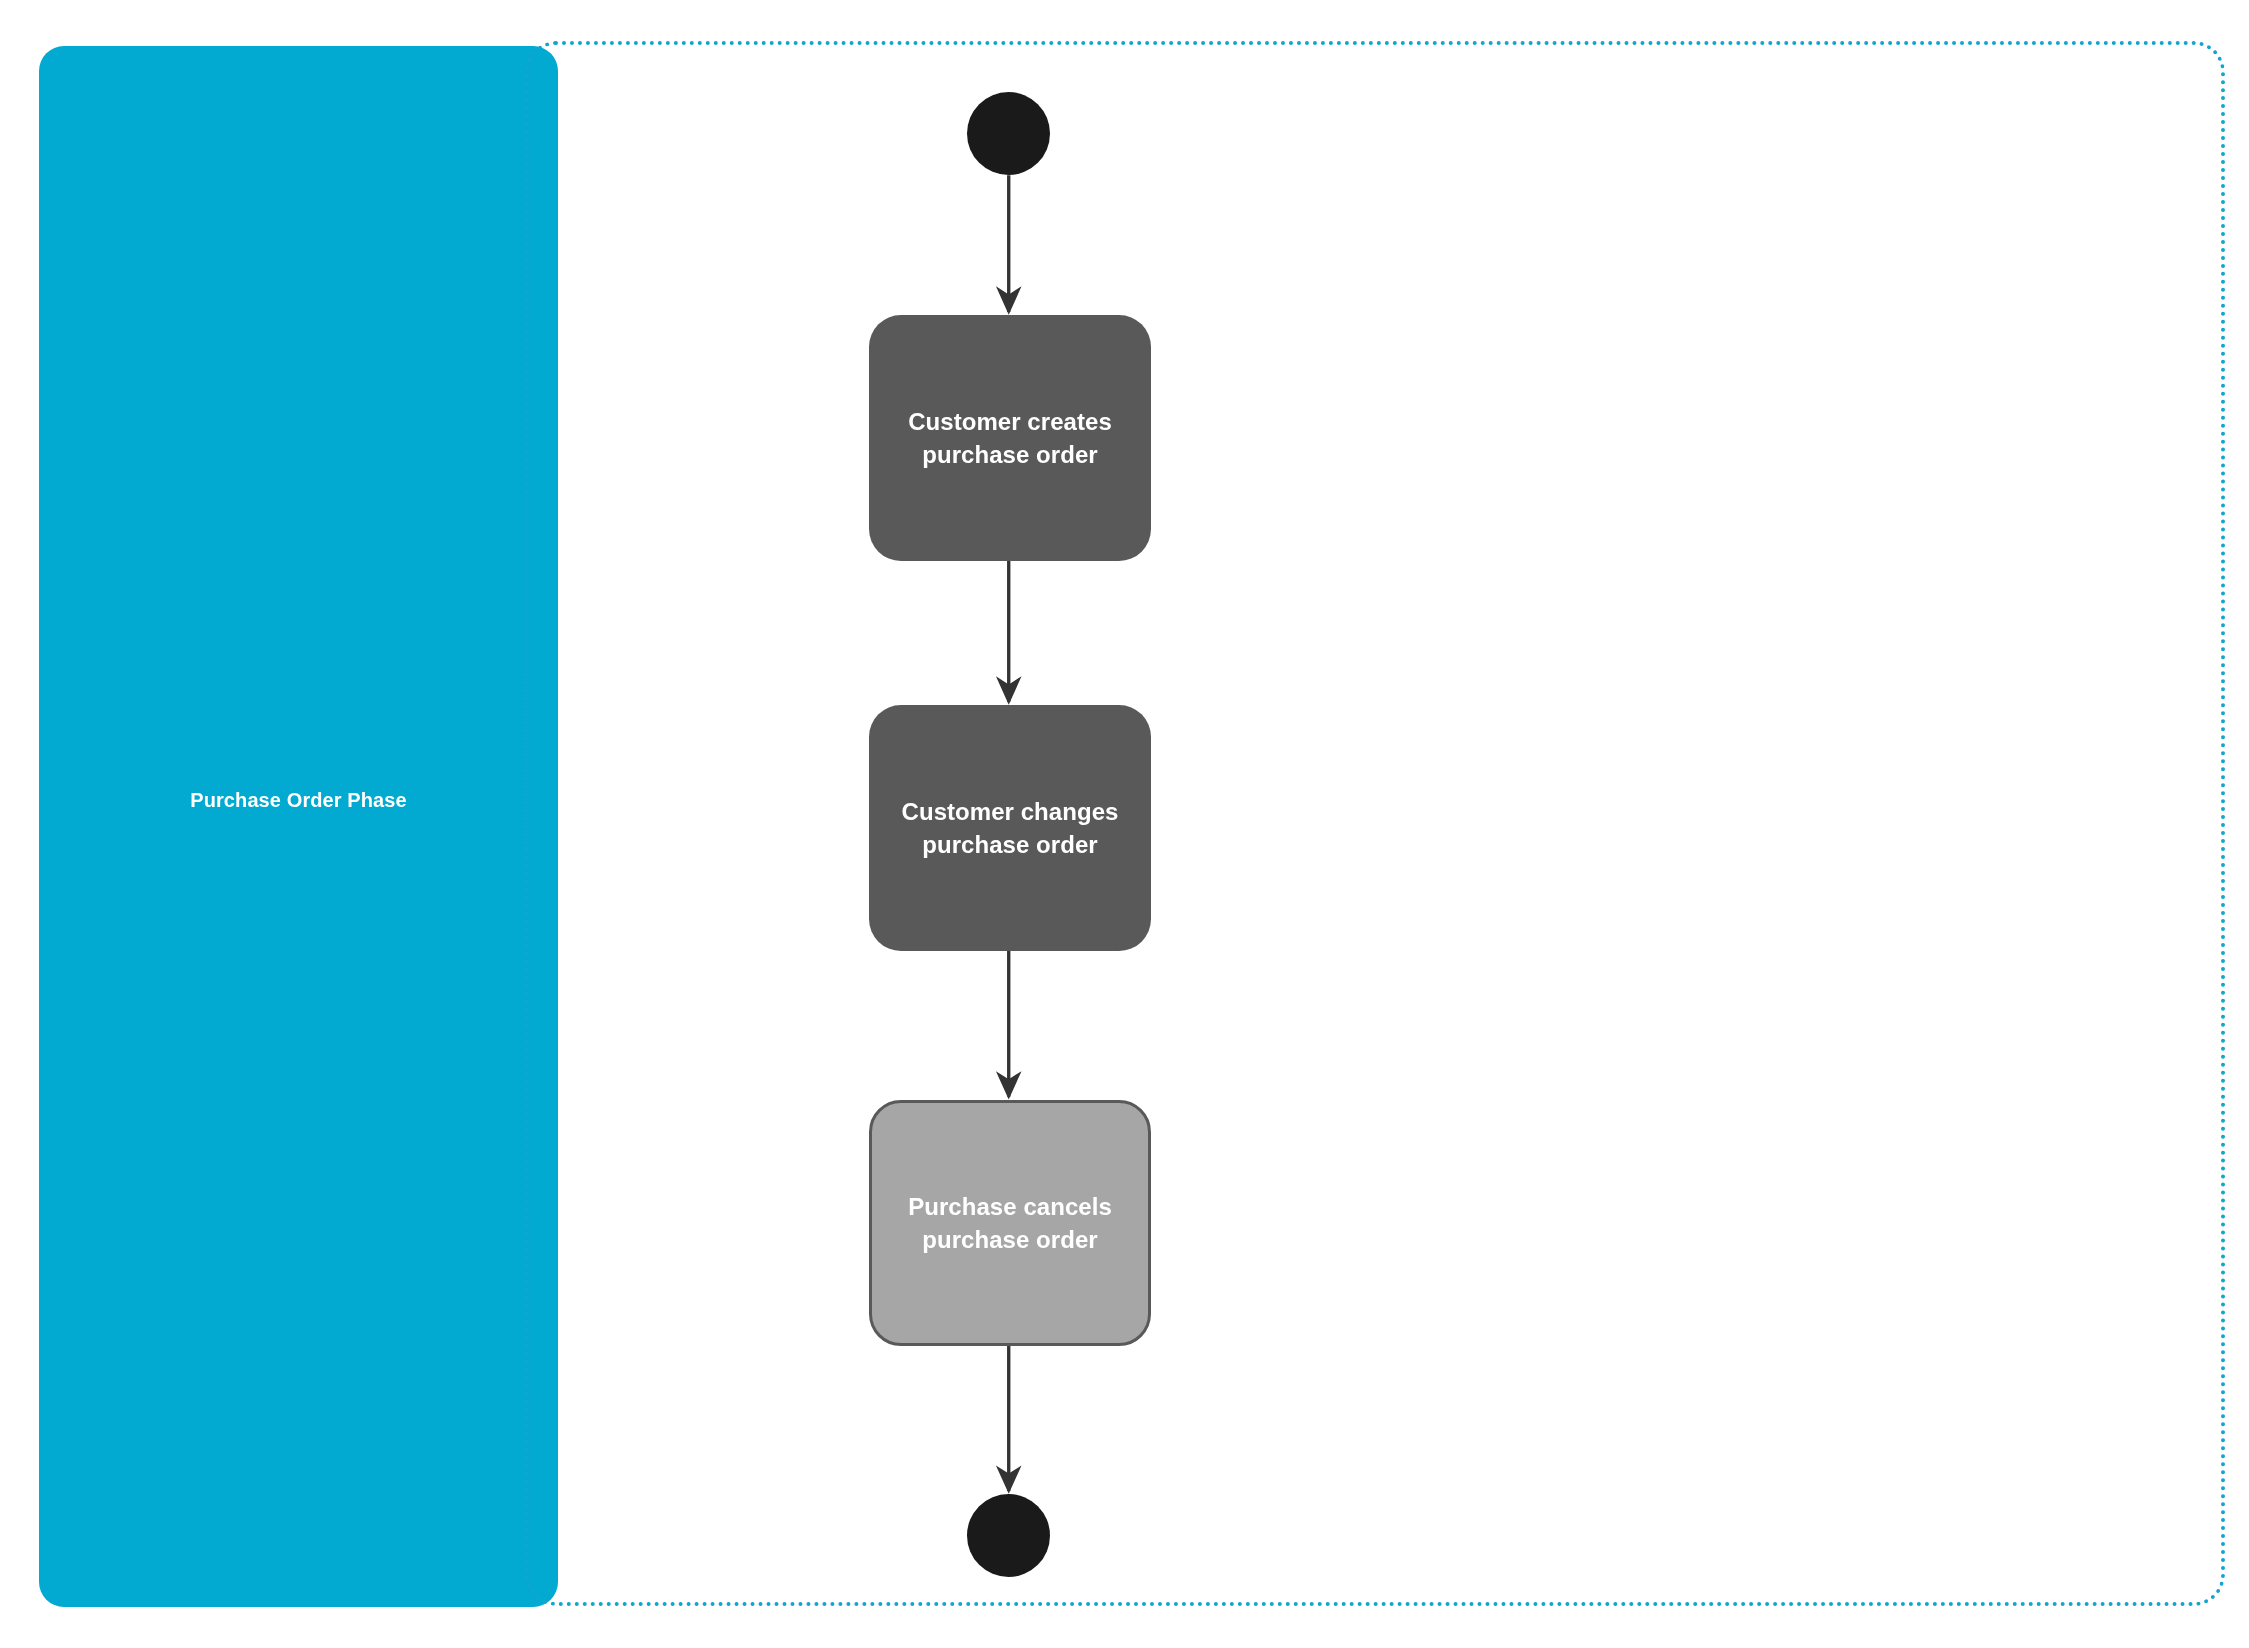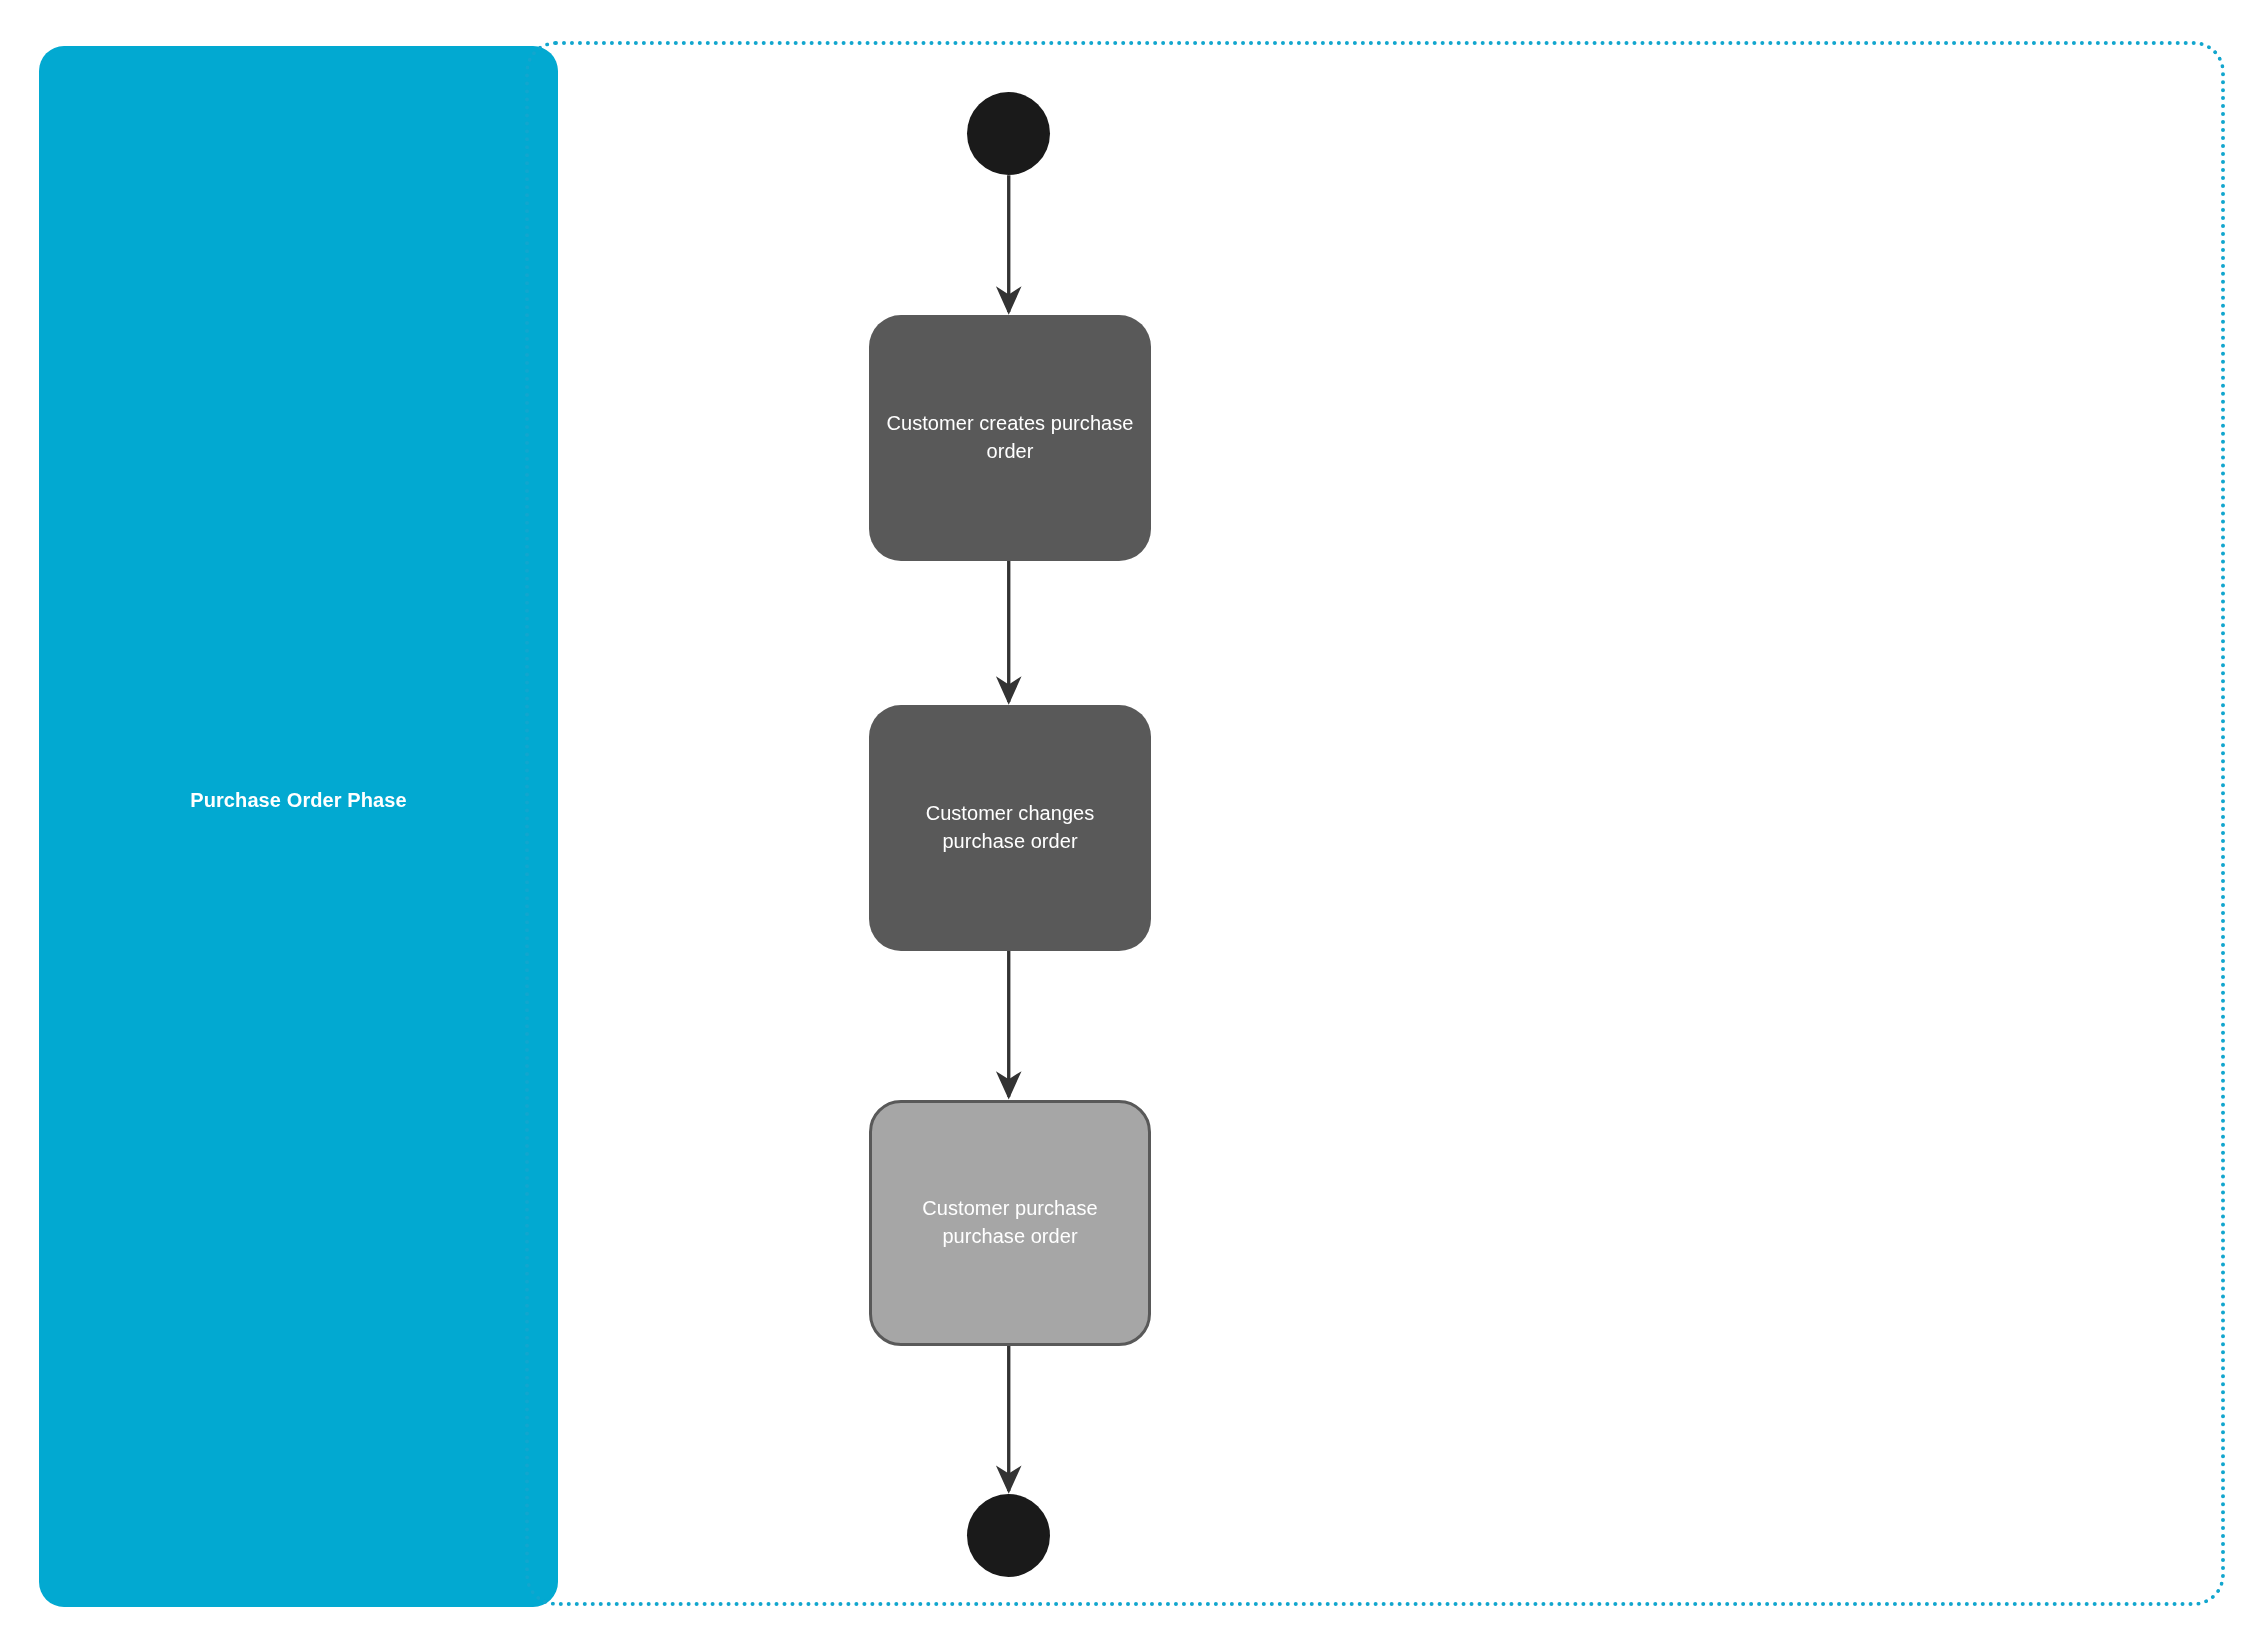"Customer creates purchase order" .activity-box .box-label { font-size: 20px -> 24px; font-weight: normal -> bold }
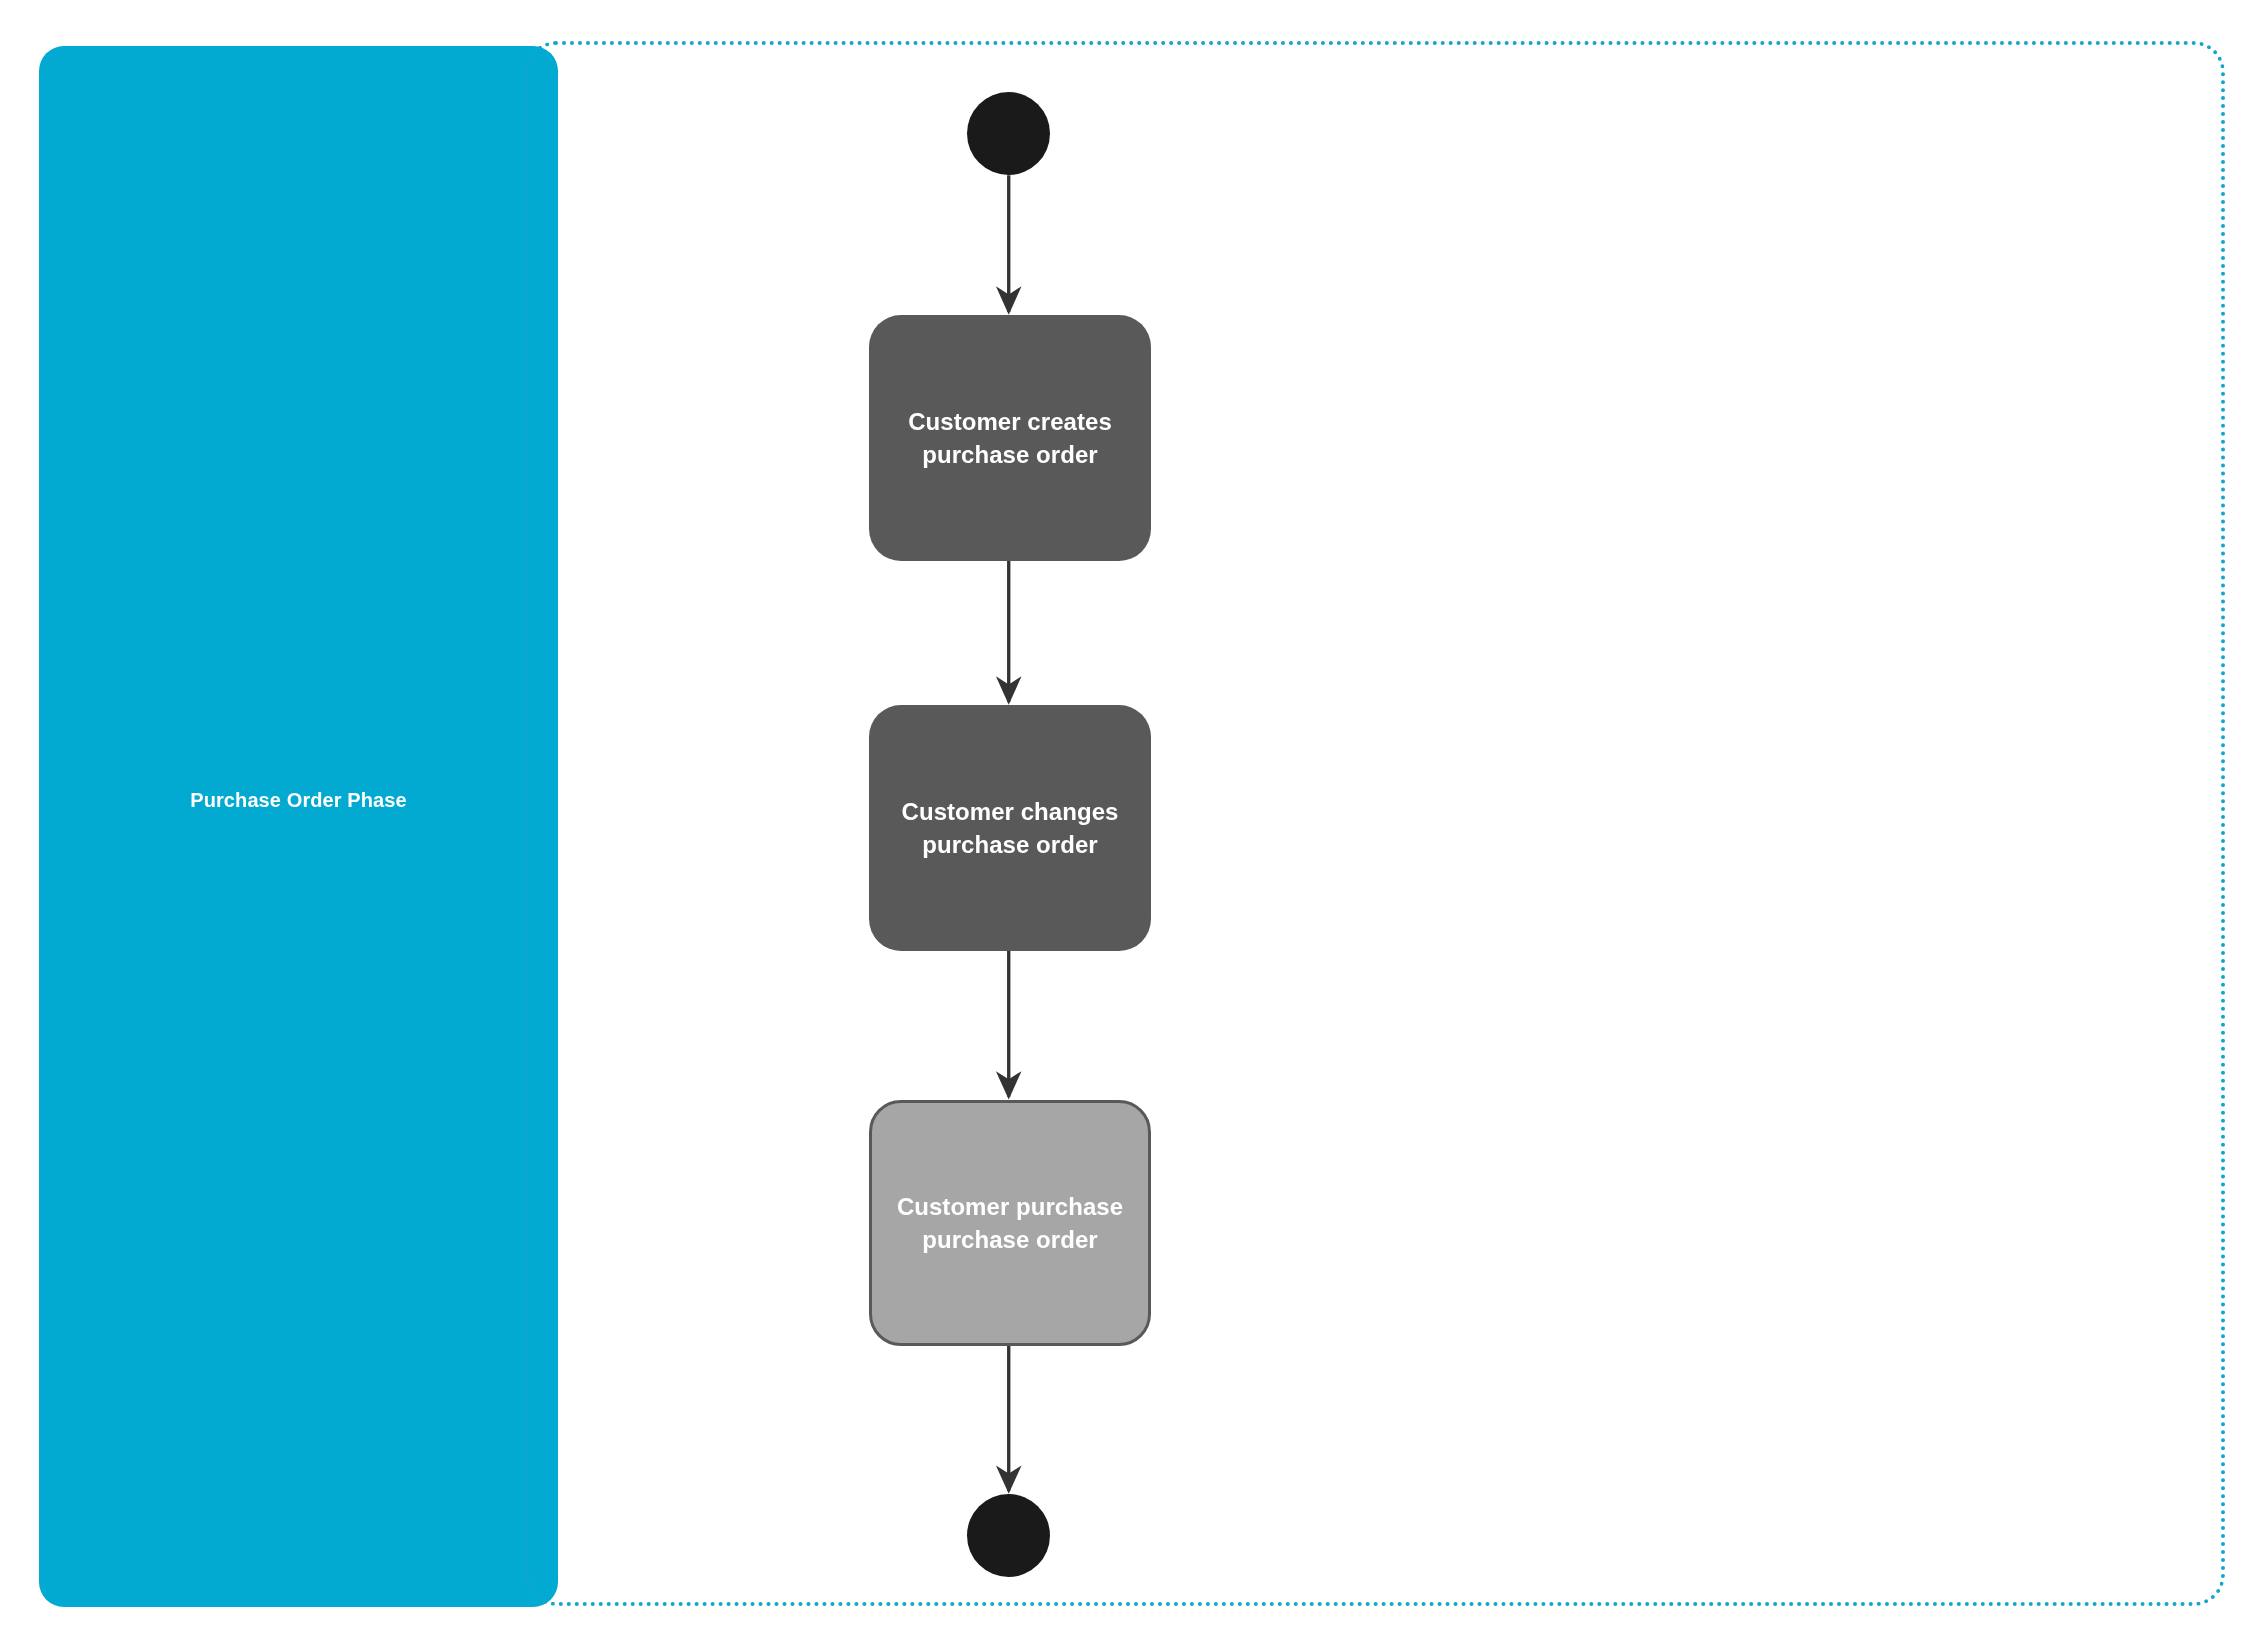"Customer purchase purchase order" span.box-label { text: Customer purchase -> Purchase cancels }
